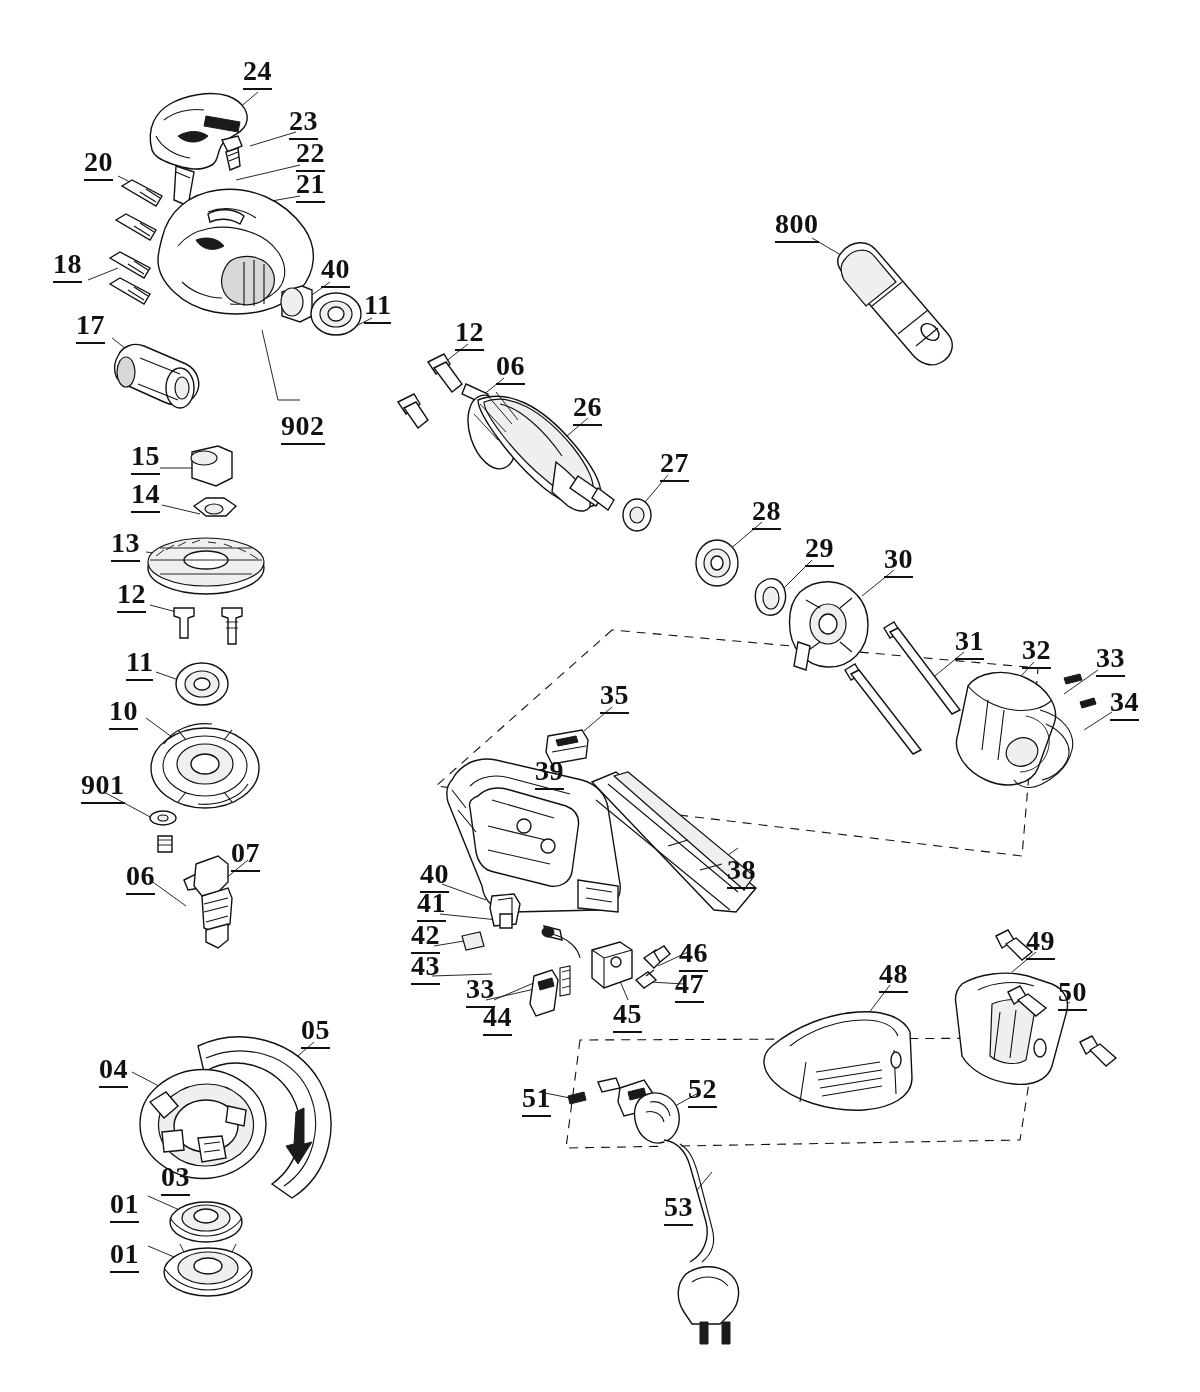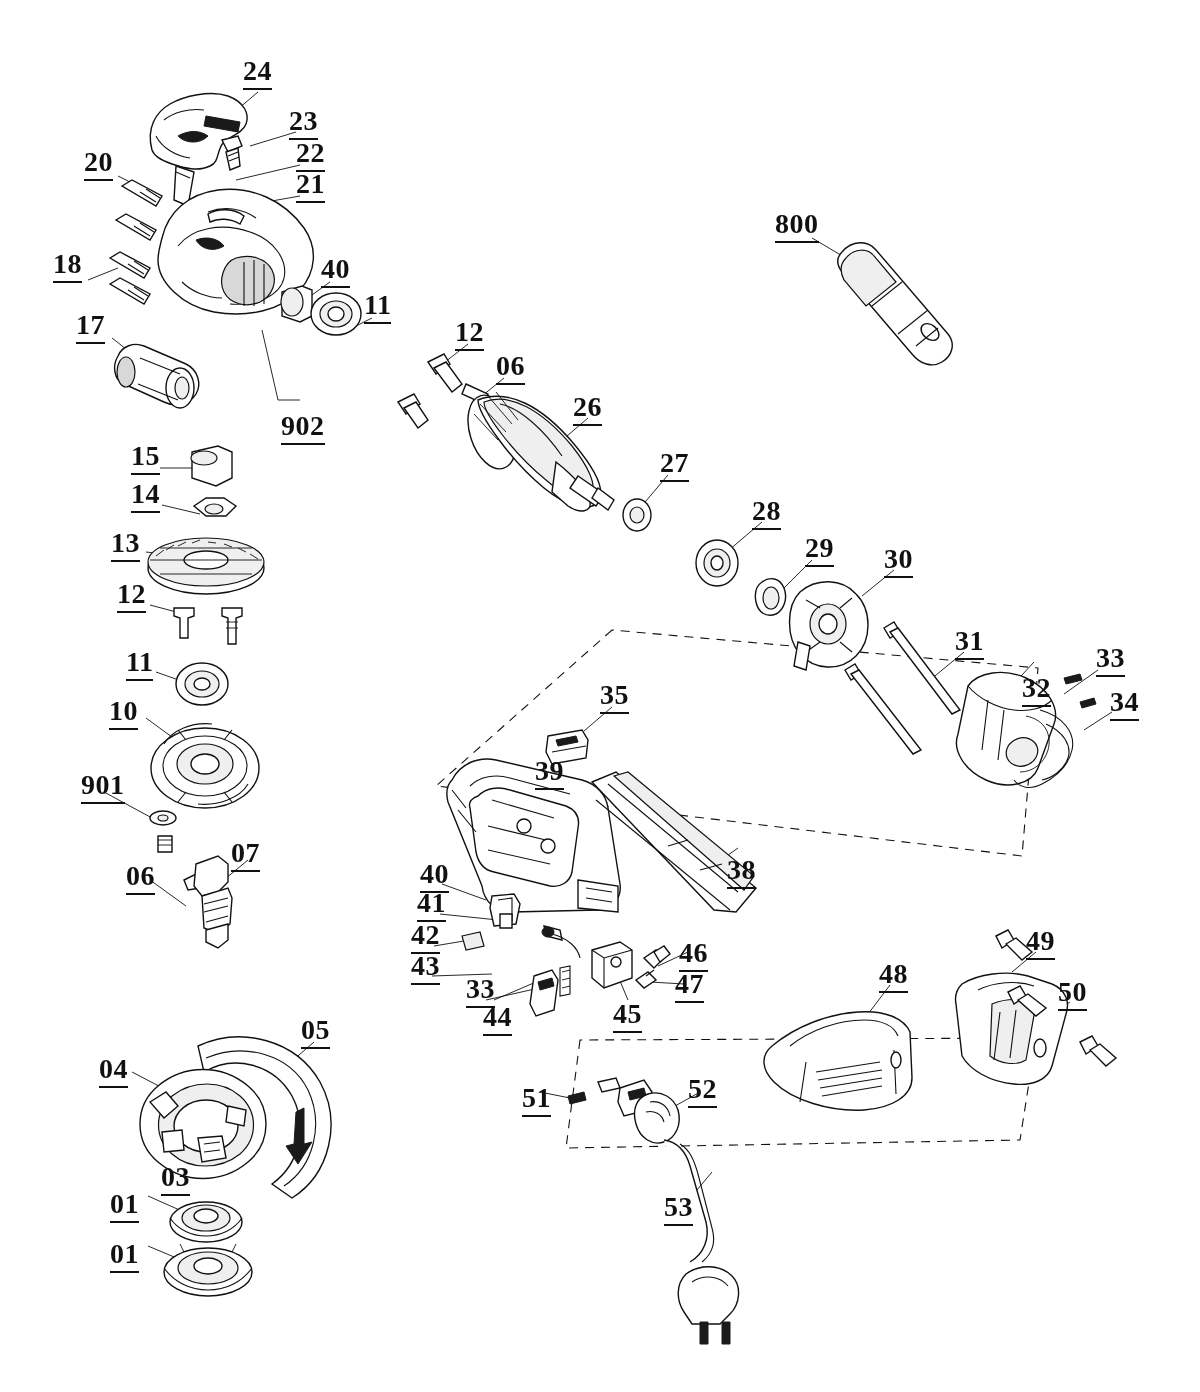"32" div.callout { top: 674px -> 636px }
